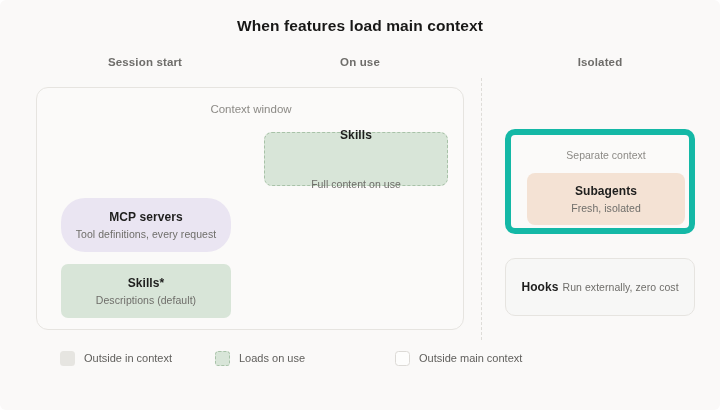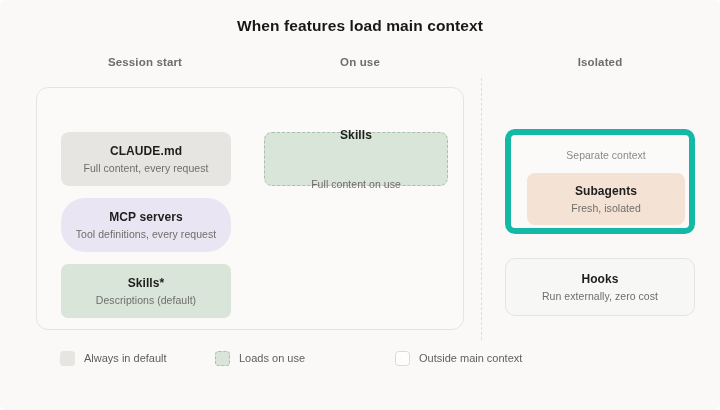"Context window" div { html: none -> <div>Context window</div> }
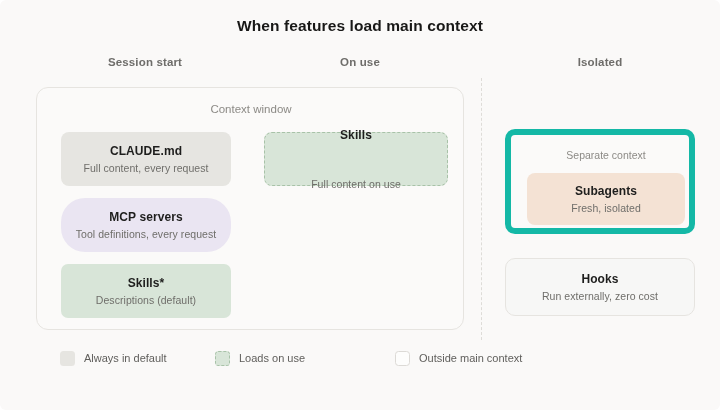"CLAUDE.md" div.card { html: <div> <div>CLAUDE.md</div> <div>Full content, every request</div> </div> -> none }
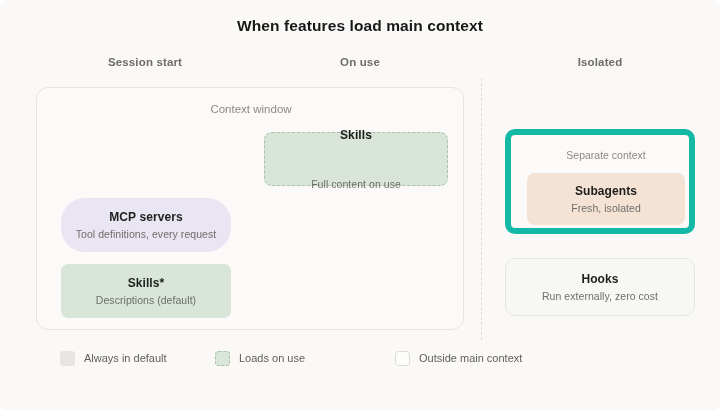"Hooks" #card-hooks { flex-direction: column -> none }
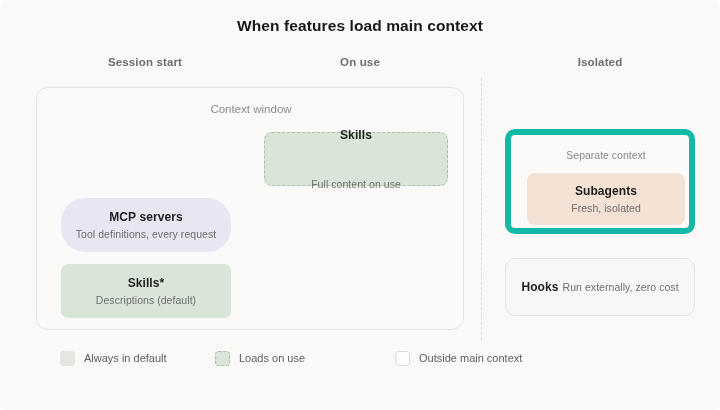"Always in default" span.legend-label { text: Always in default -> Outside in context }
